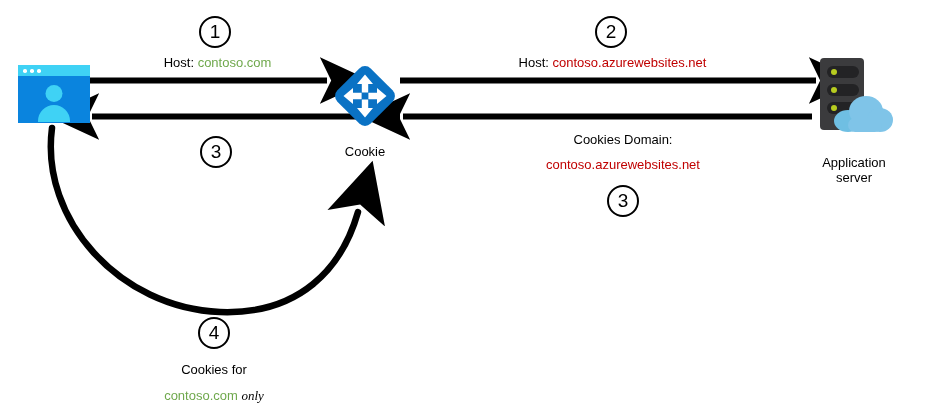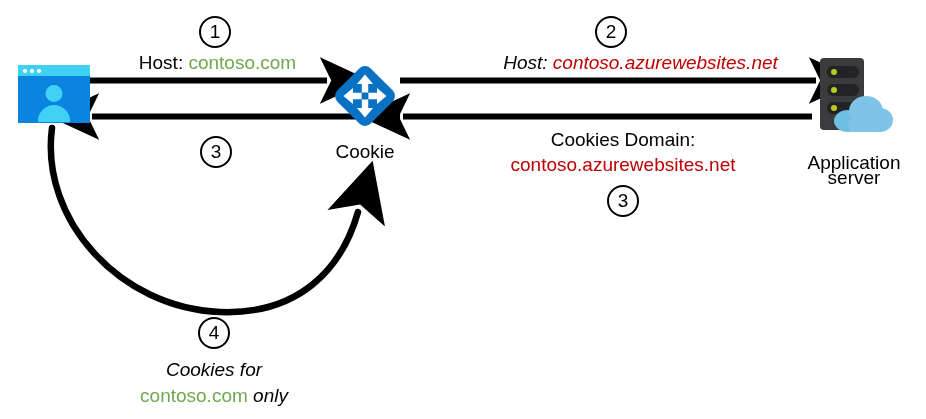"Host: contoso.com" .lbl { font-size: 19px -> 13px }
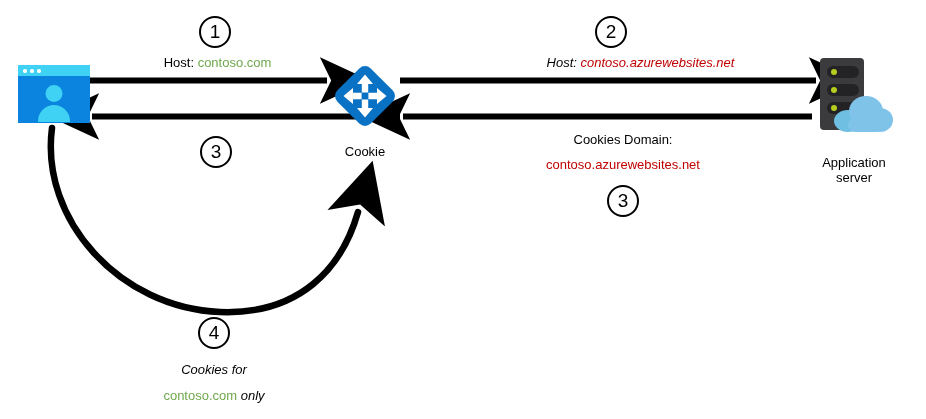"Host: contoso.azurewebsites.net" div.lbl { font-style: italic -> none; left: 484px -> 456px }
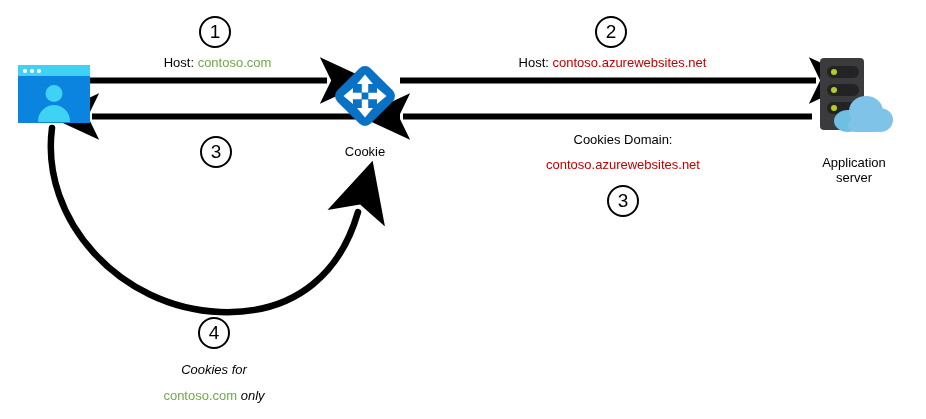"Cookies for" div.lbl { font-style: italic -> none }
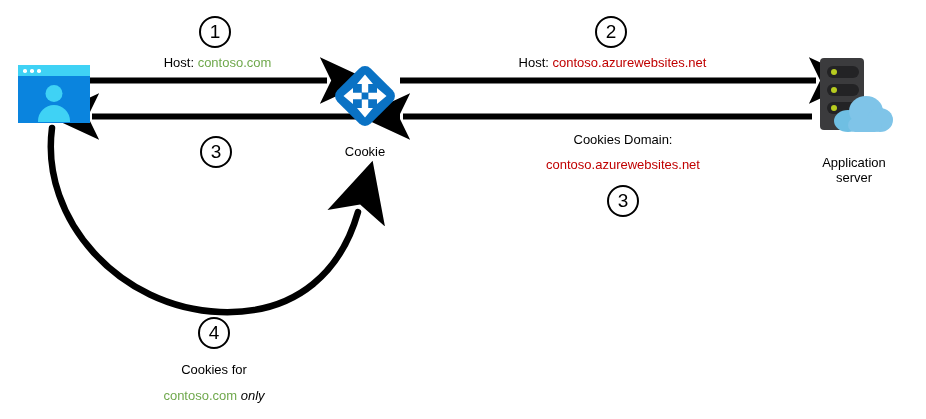"only" .ital { font-family: none -> Liberation Serif, serif }
